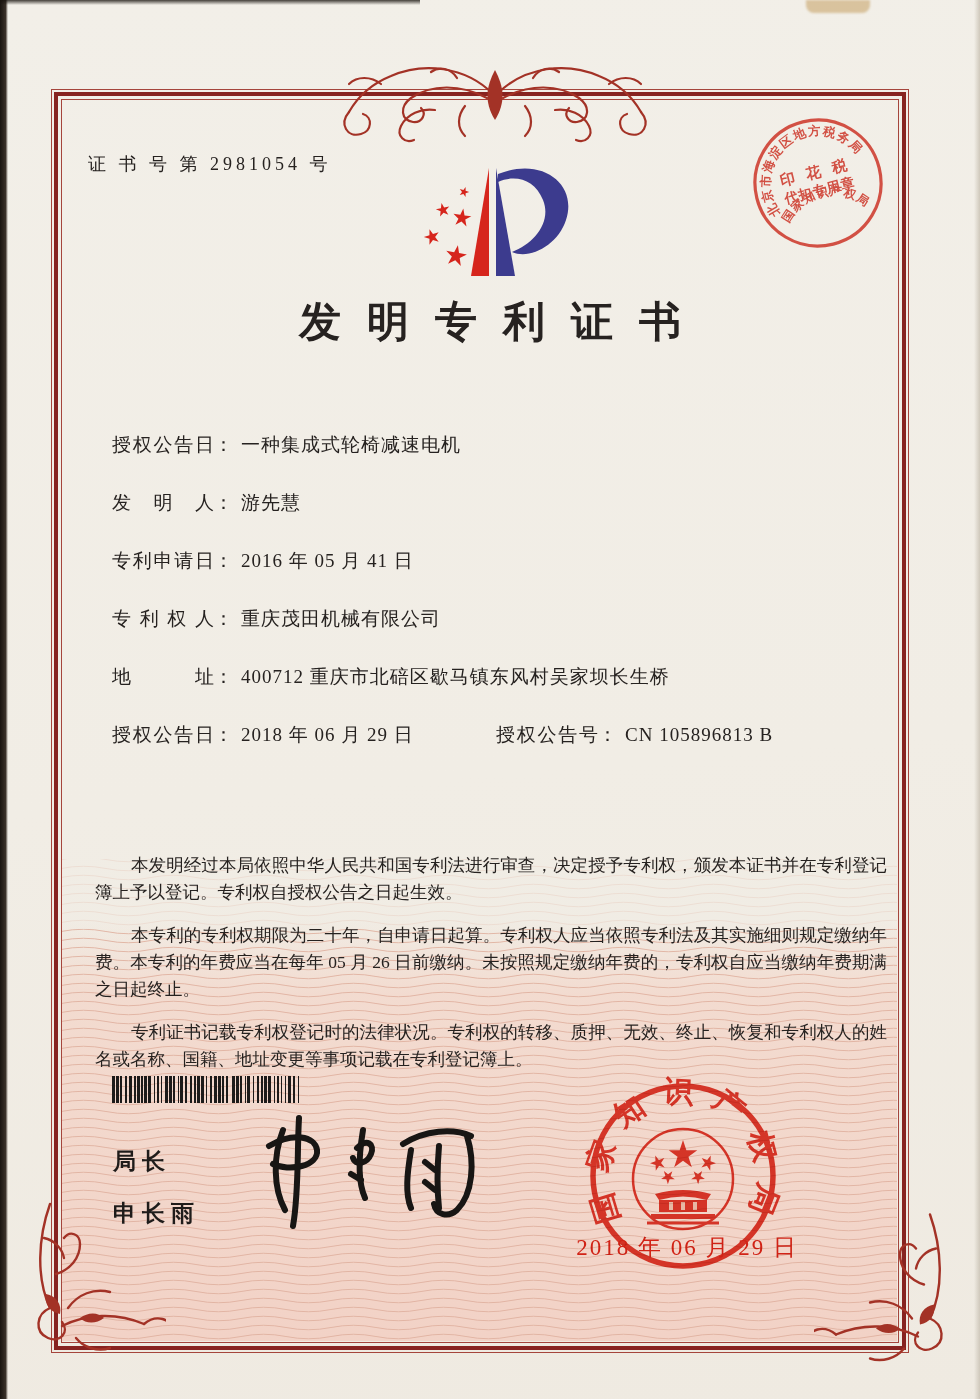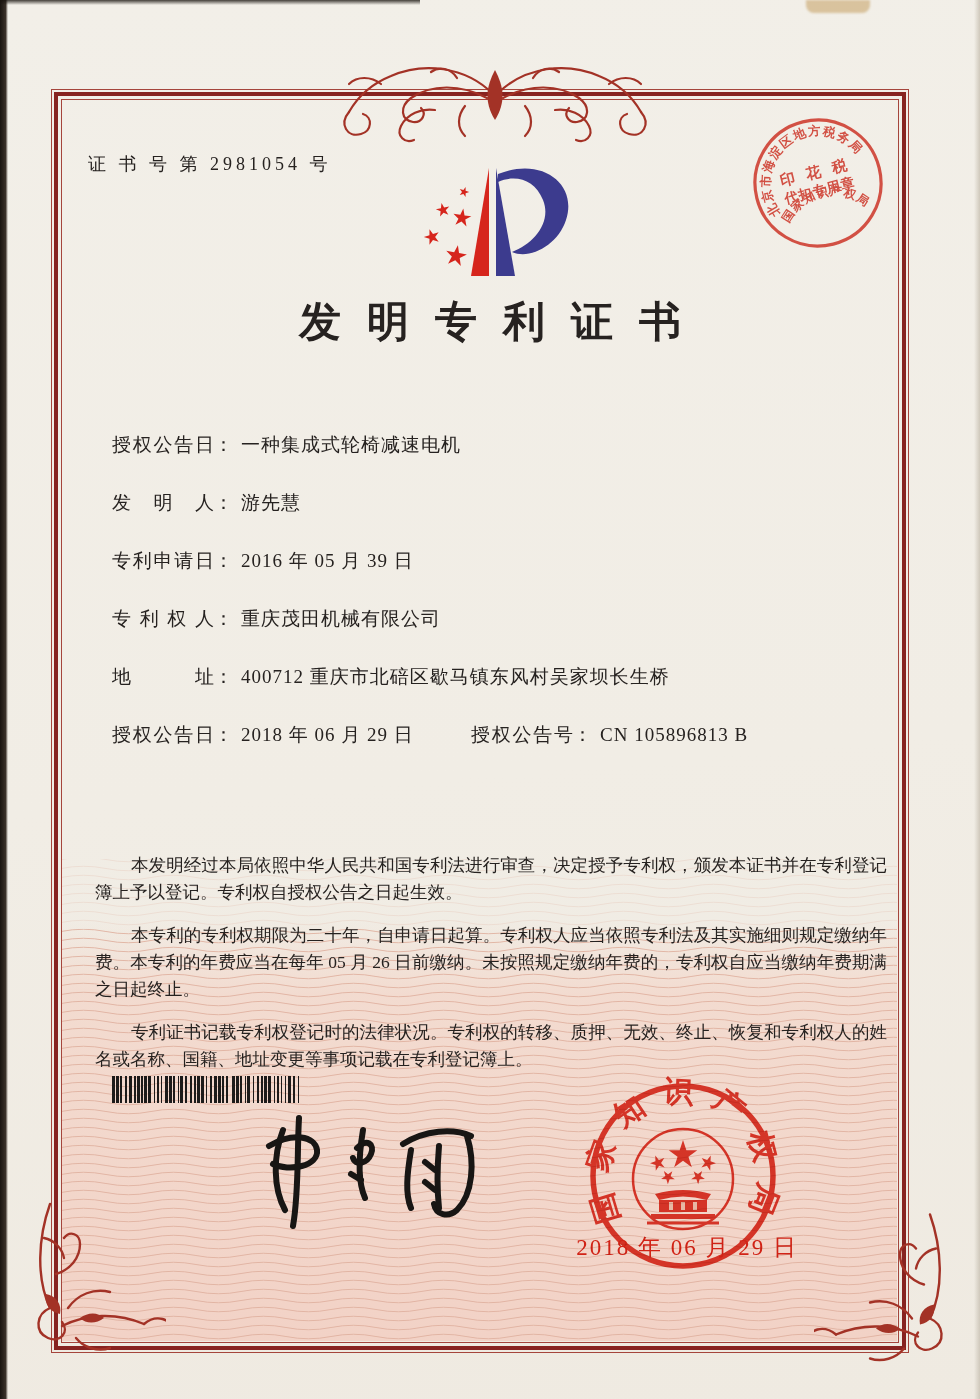"2016 年 05 月 39" span.fvalue { text: 39 -> 41 }
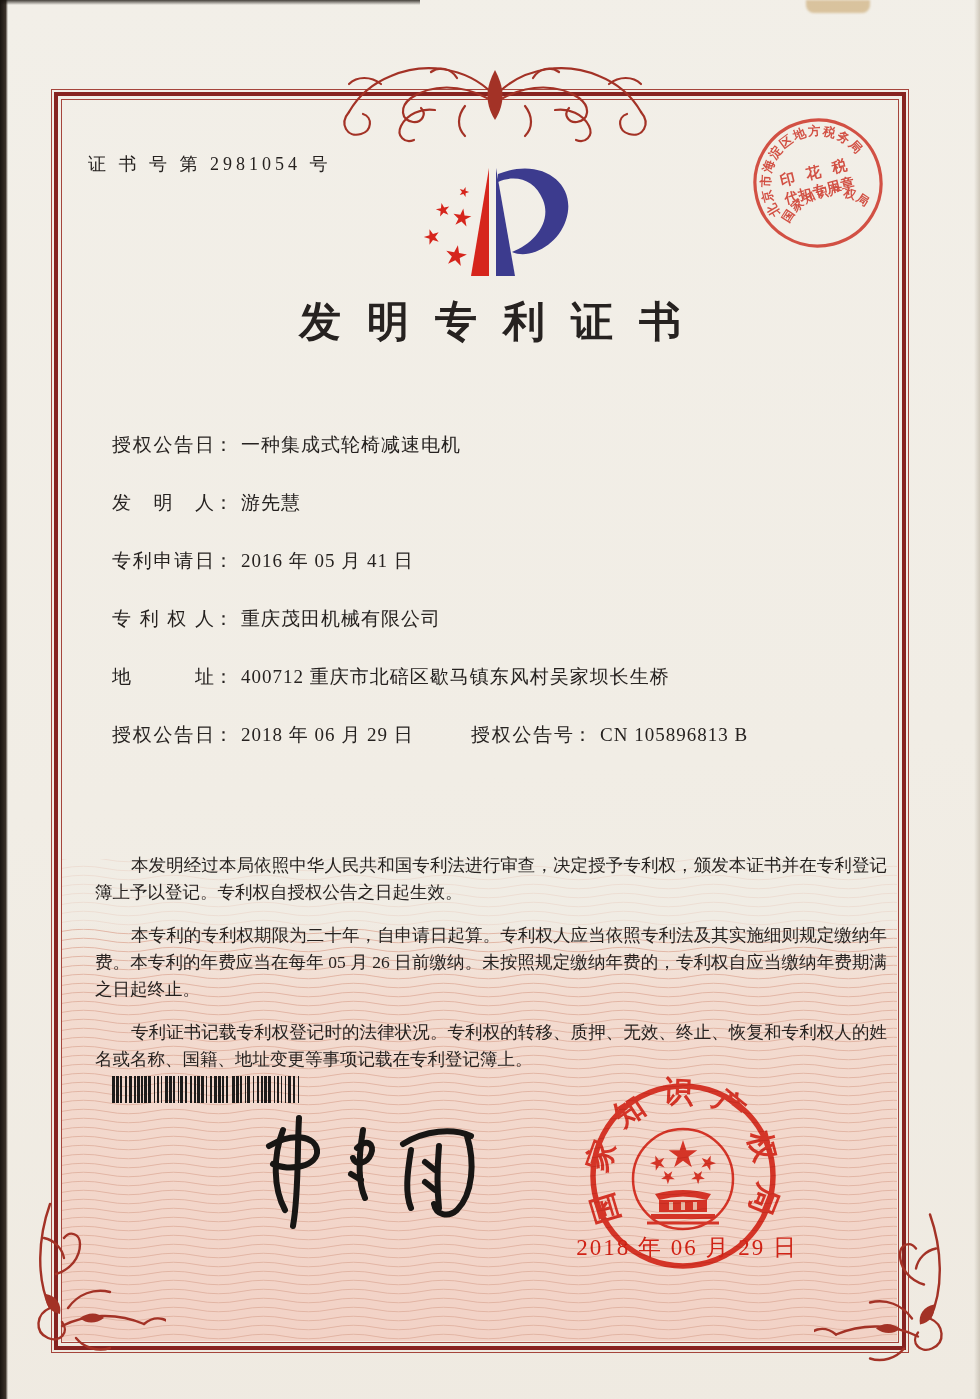"授权公告号： CN 105896813 B" .pair2 { left: 359px -> 384px }
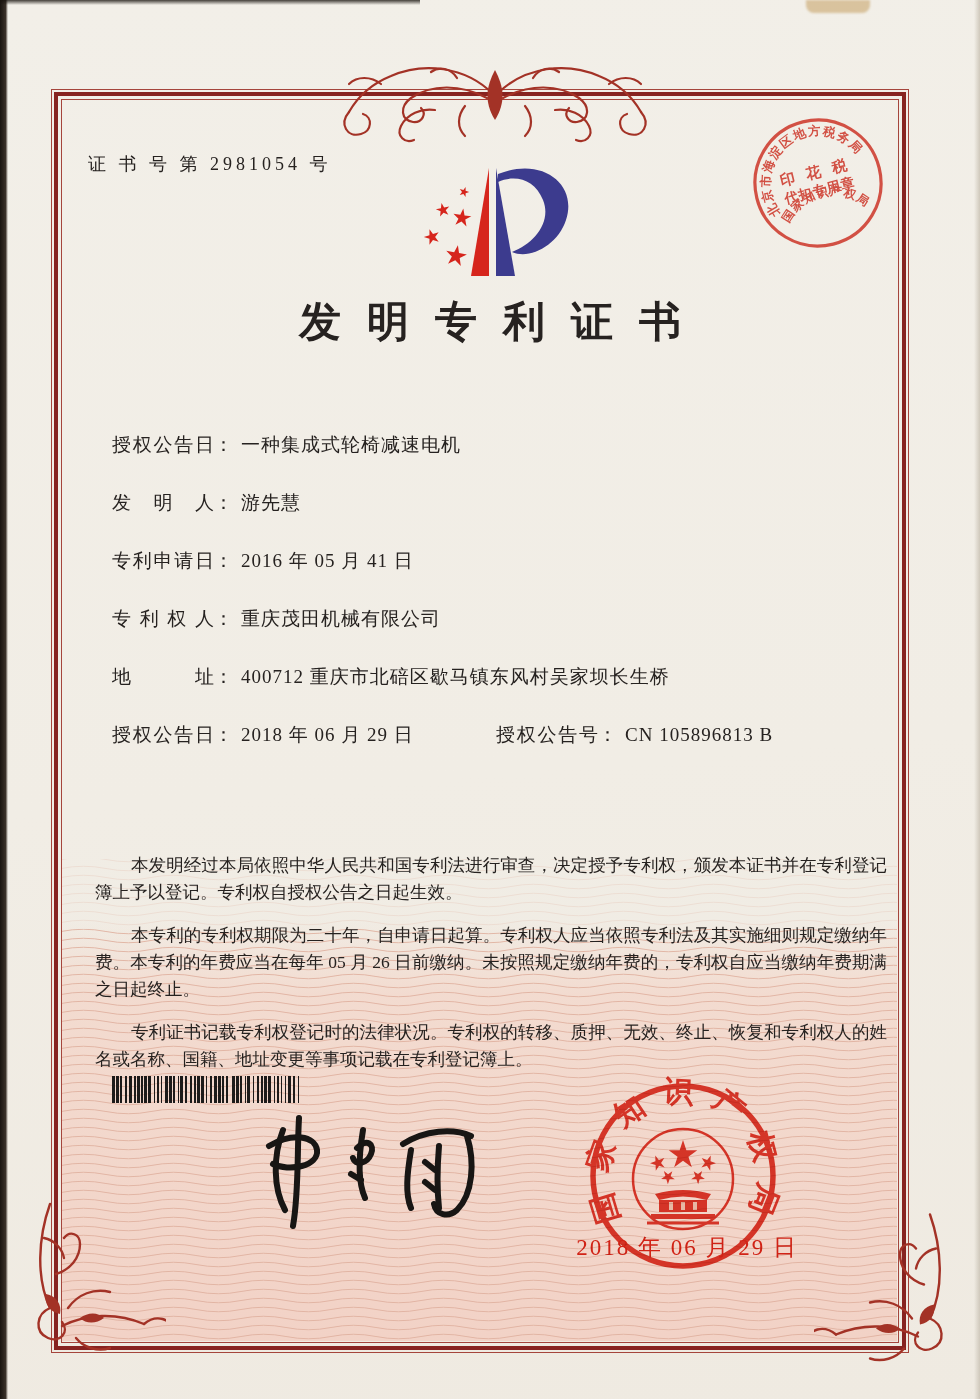"局长" div.director { html: none -> <div> <div>局长</div> <div>申长雨</div> </div> }
